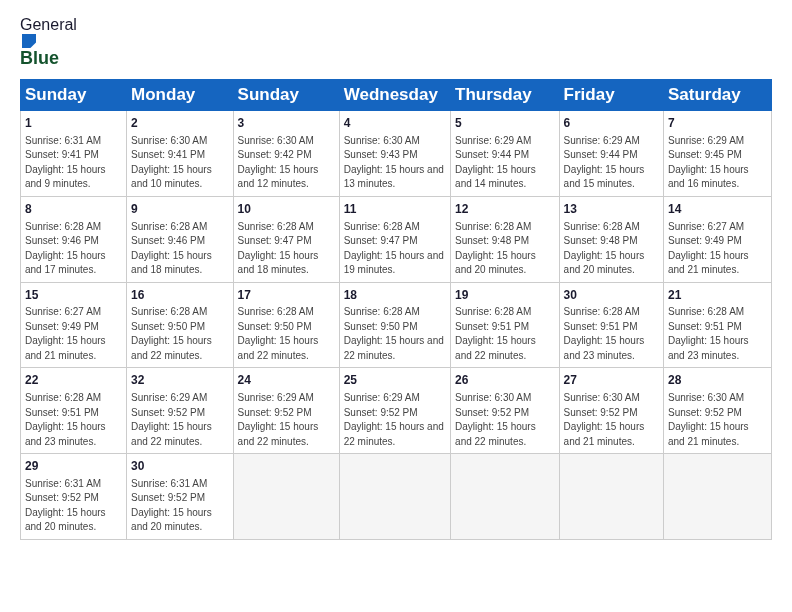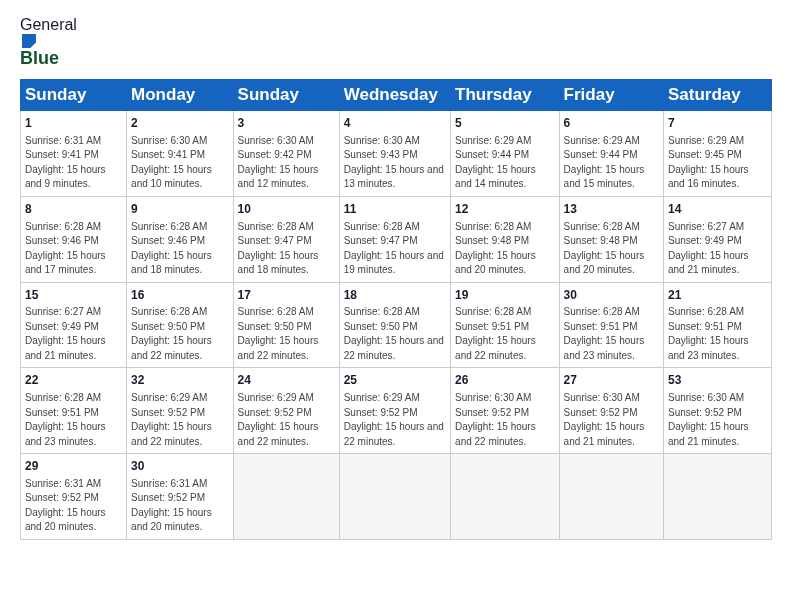"53" span.day-num { text: 53 -> 28 }
